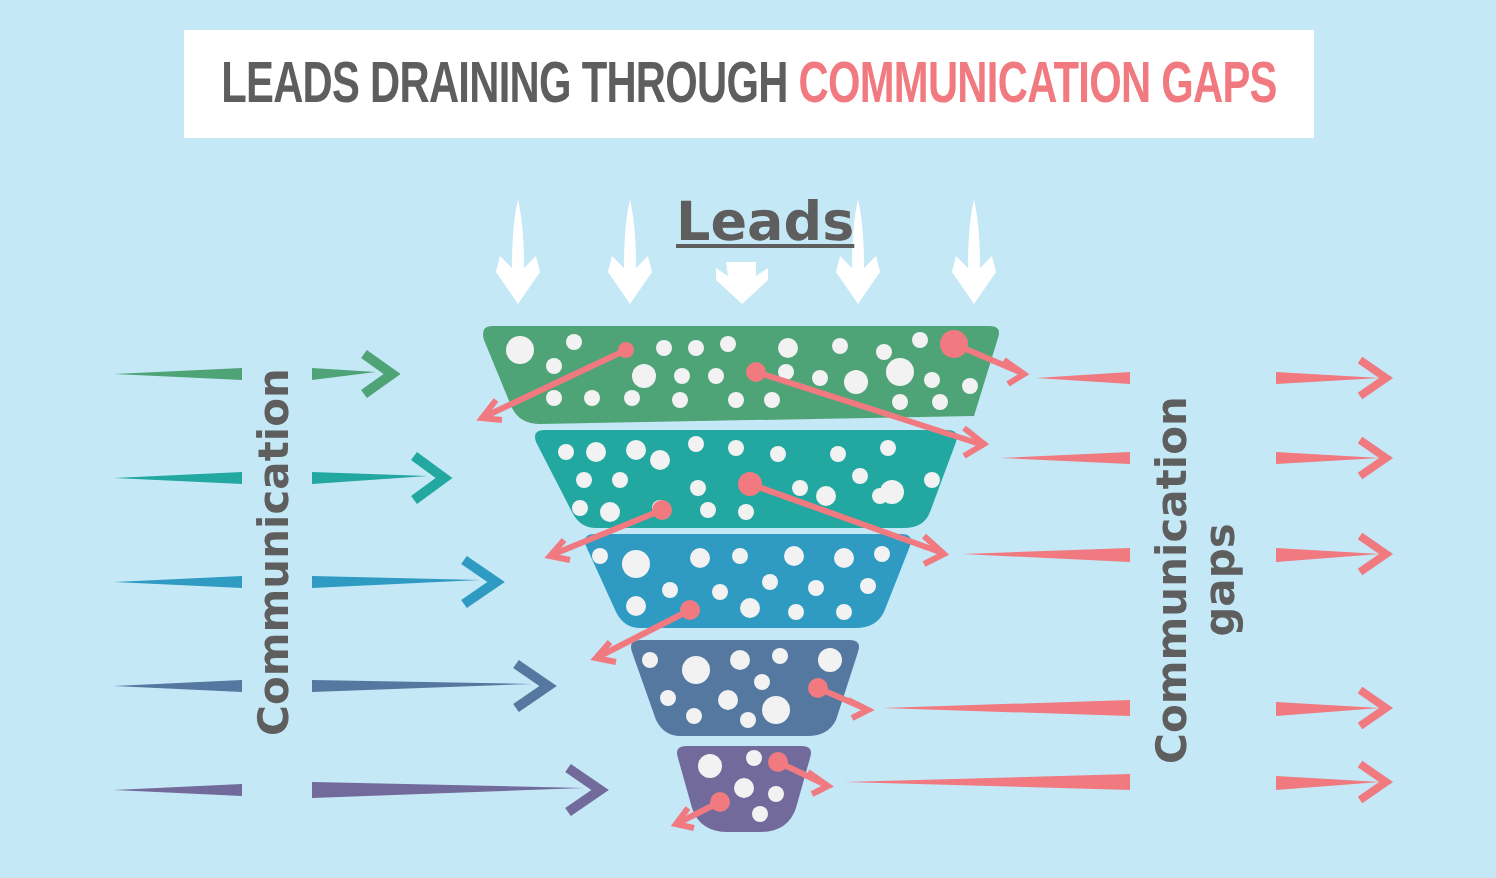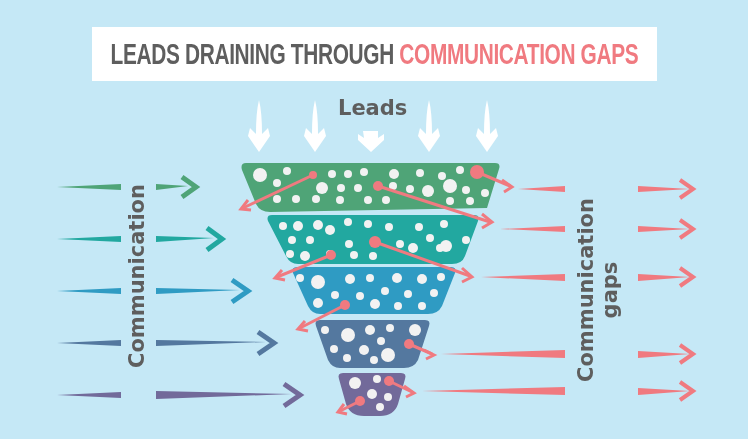"LEADS DRAINING THROUGH COMMUNICATION" .title-box { top: 27px -> 15px }
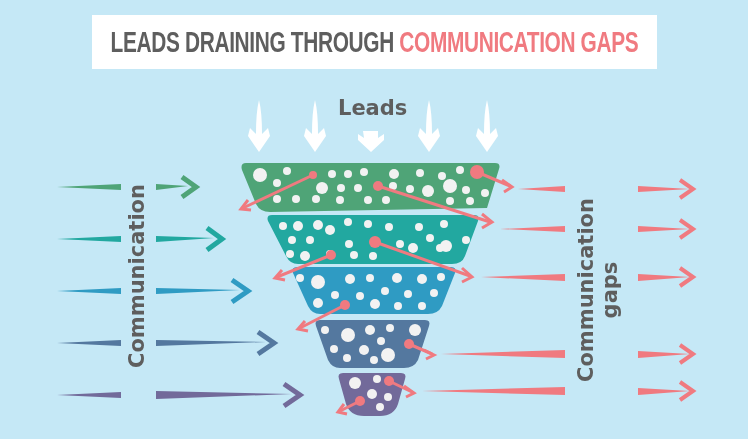"Leads" .leads { font-size: 21px -> 27px; text-decoration: none -> underline }
